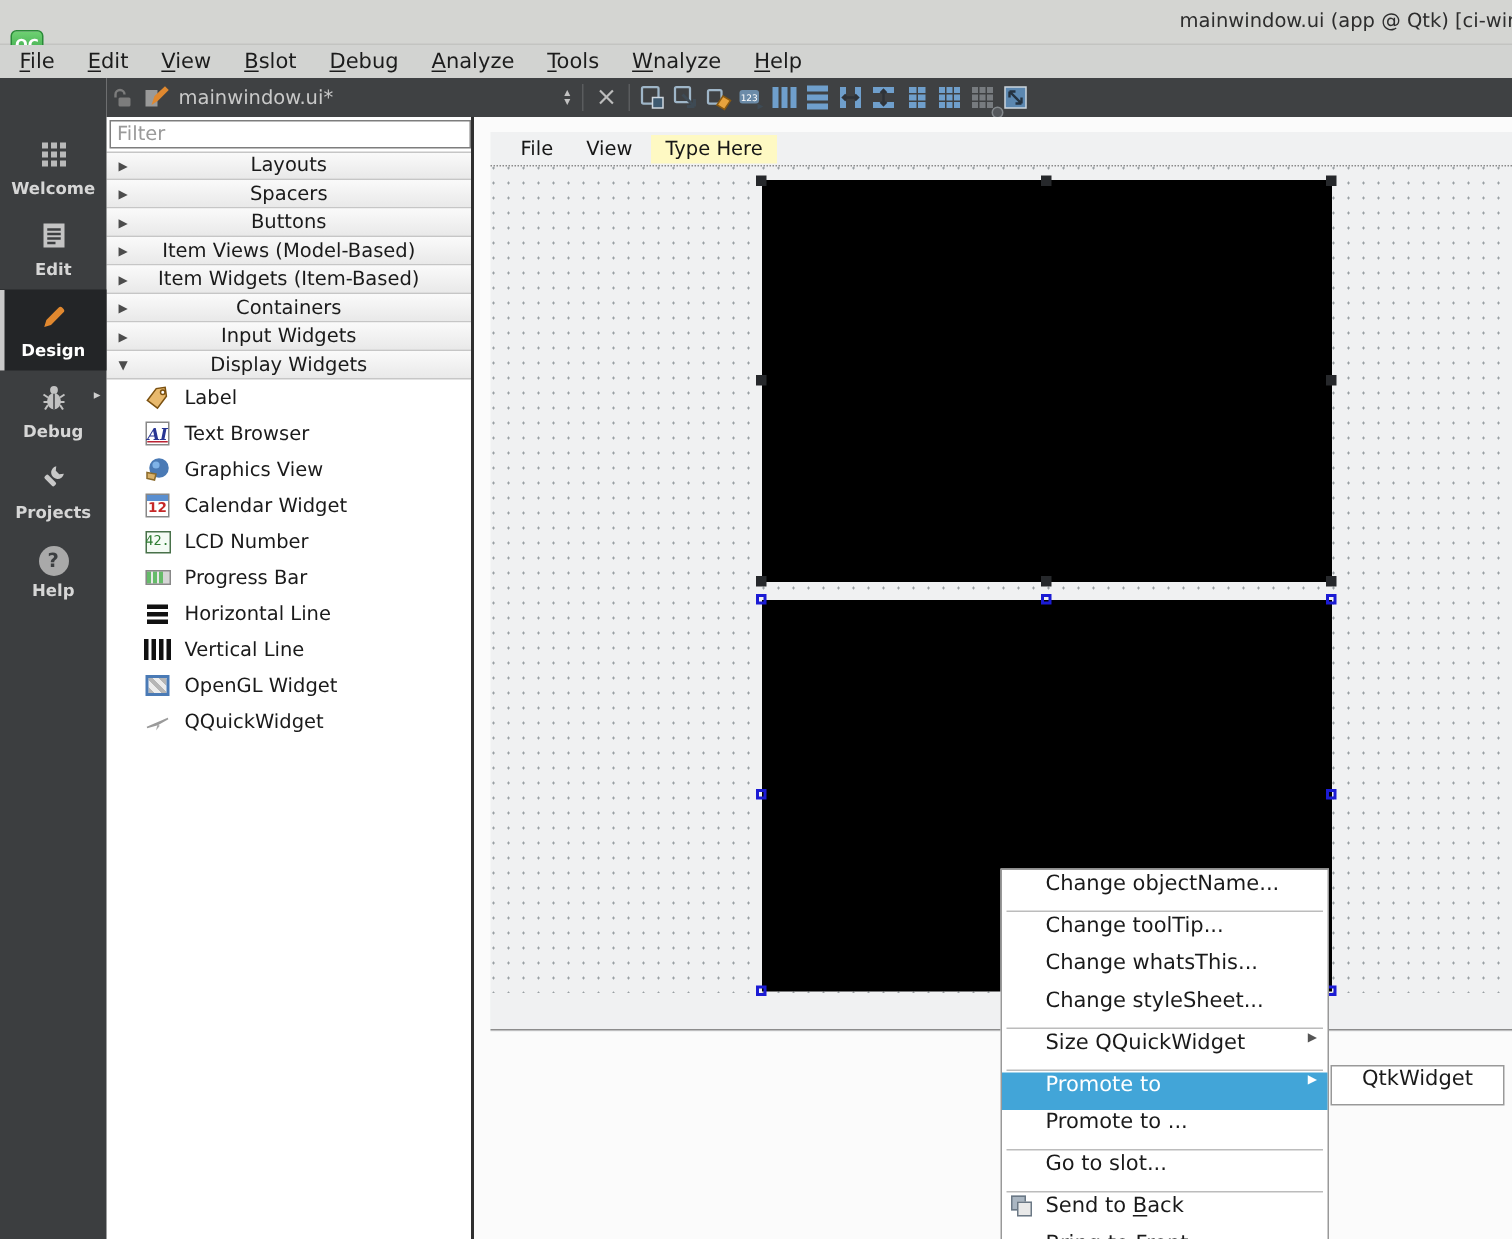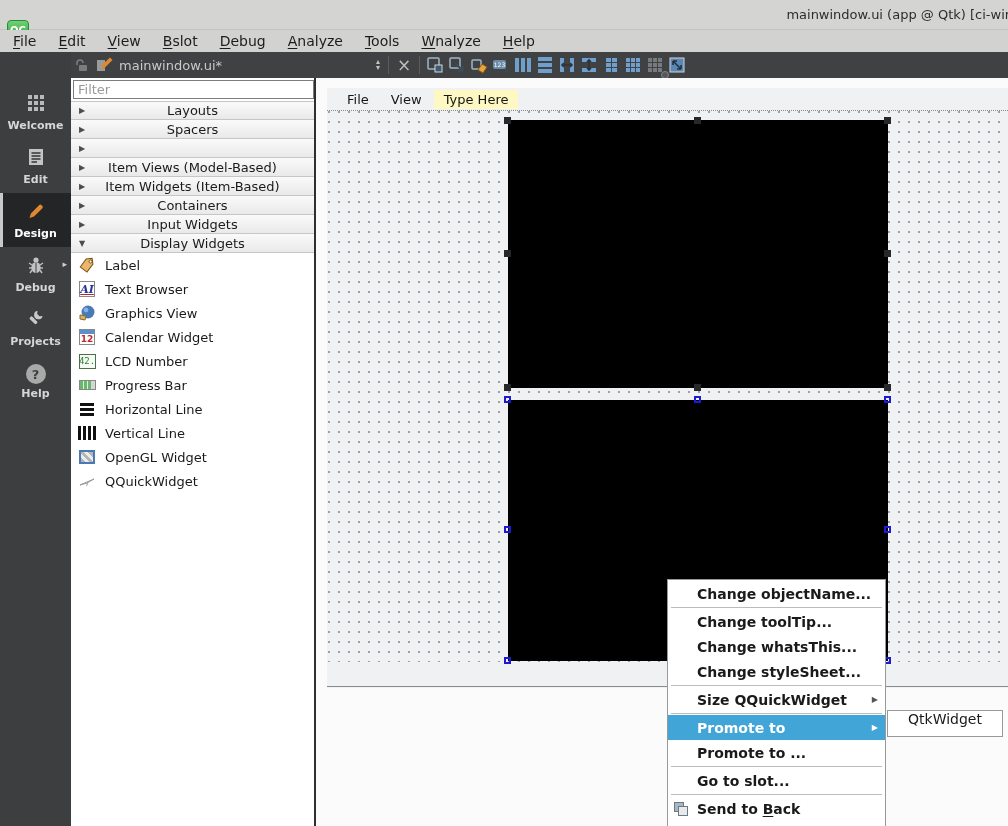"Buttons" span.cat-label { html: none -> <span>Buttons</span> }
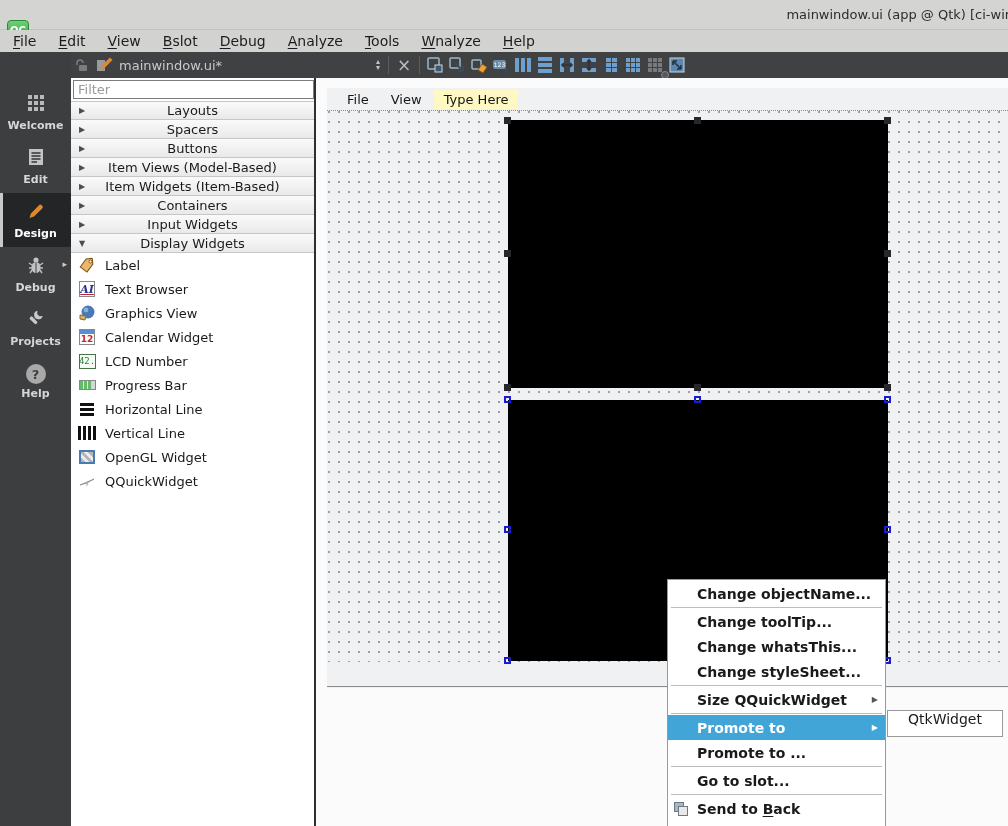"Label" .wi-row { margin-left: none -> 18px }
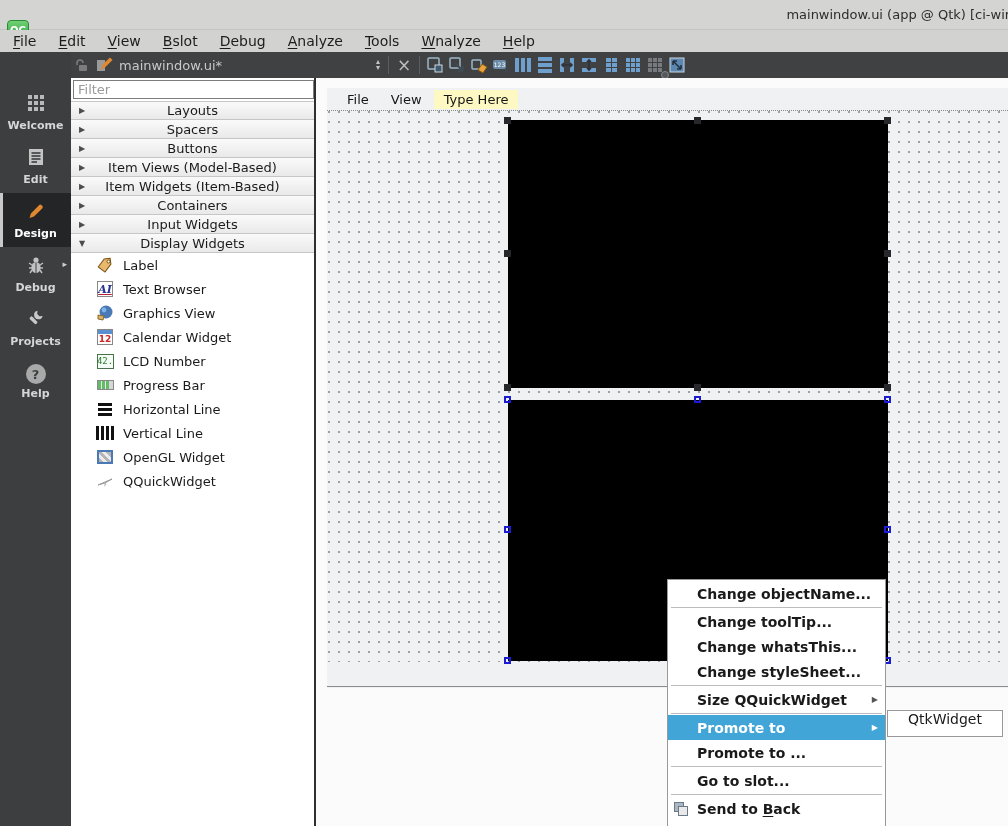"Change objectName..." .cm-row { align-items: center -> none; font-weight: bold -> none }
